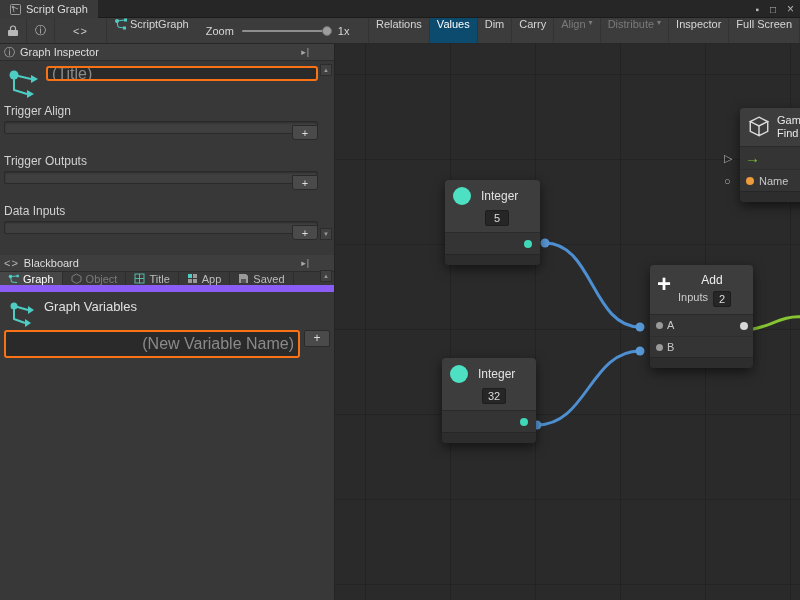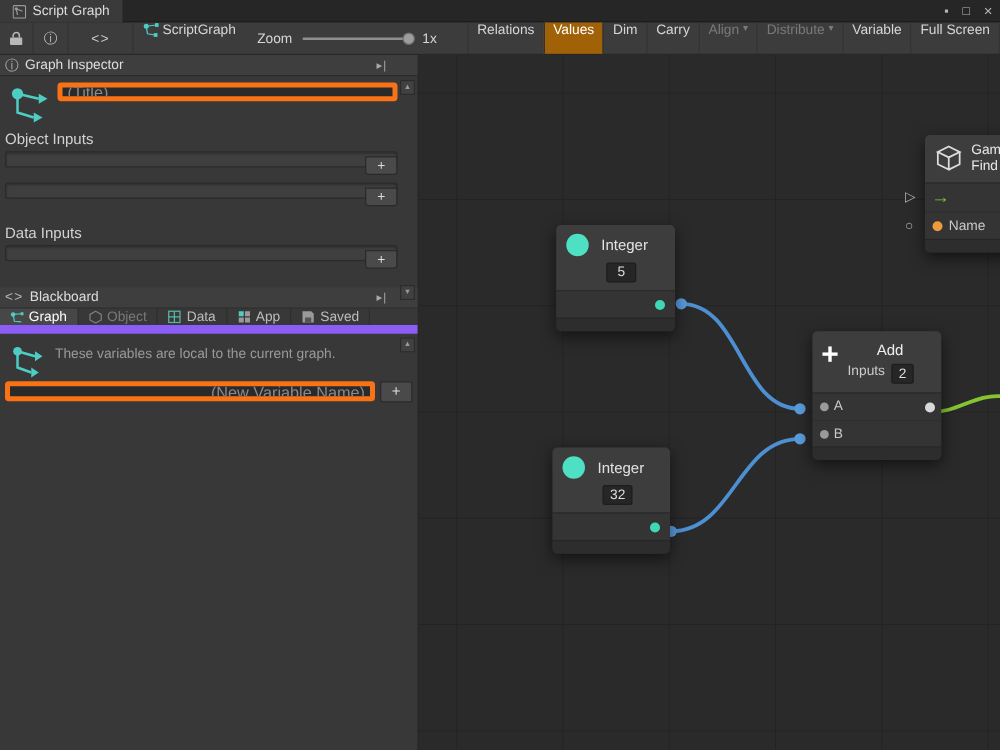"Values" .tb-btn.selected { background: #a16207 -> #0c4a6e }
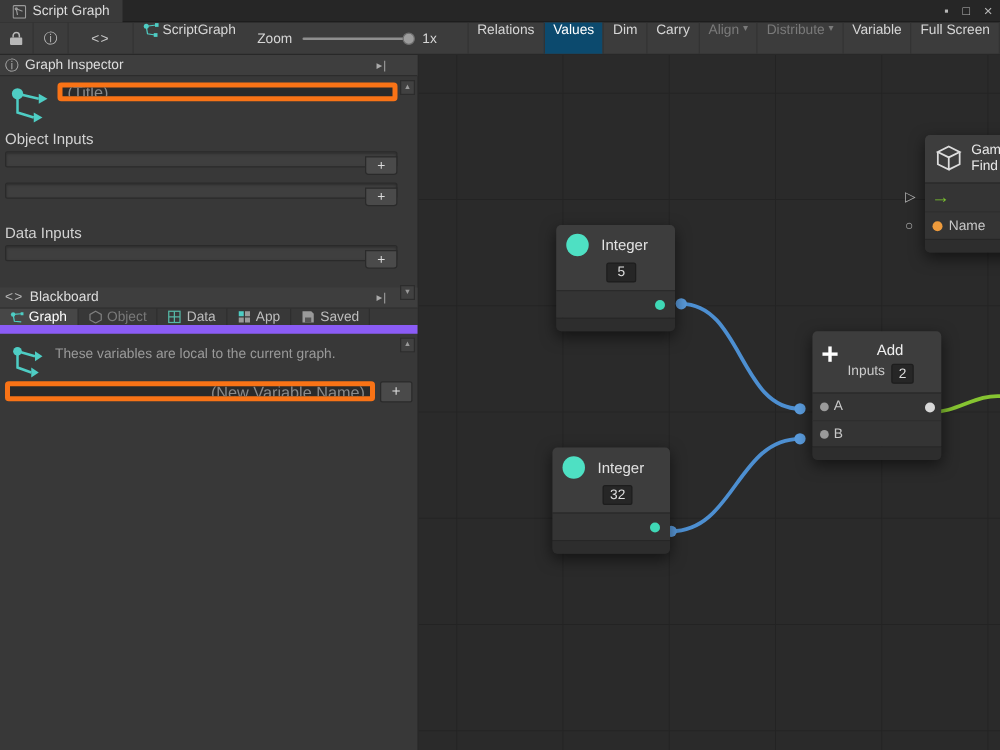"Variable" span { text: Variable -> Inspector }
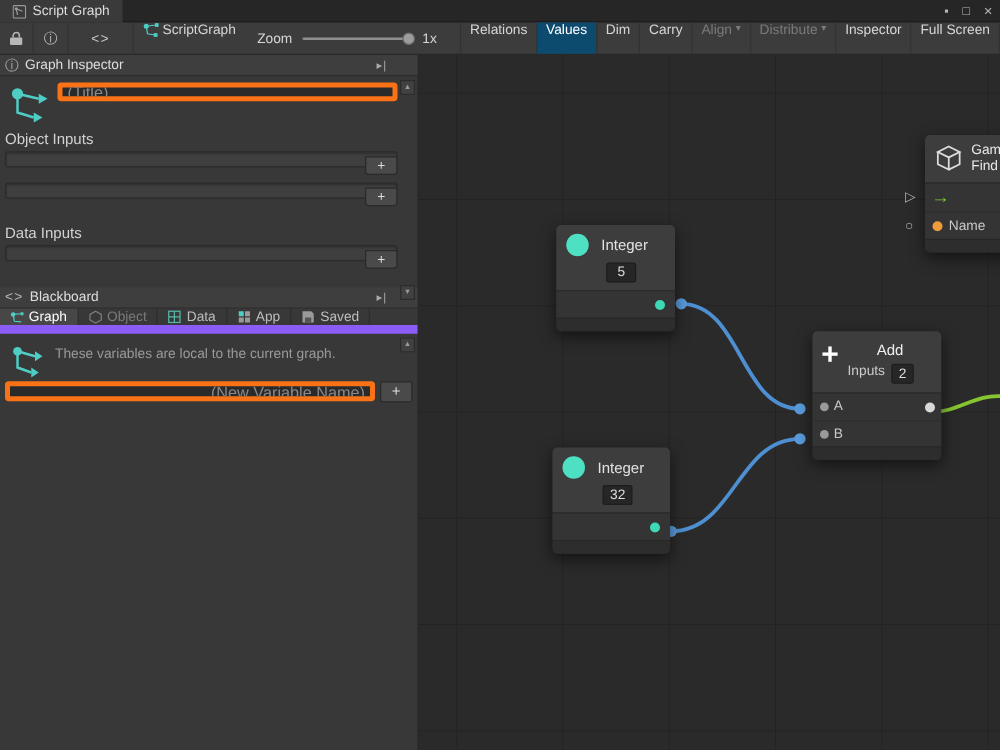"(Title)" .tfield { border: 4px solid #f97316 -> 2px solid #f97316; font-size: 13px -> 16px }
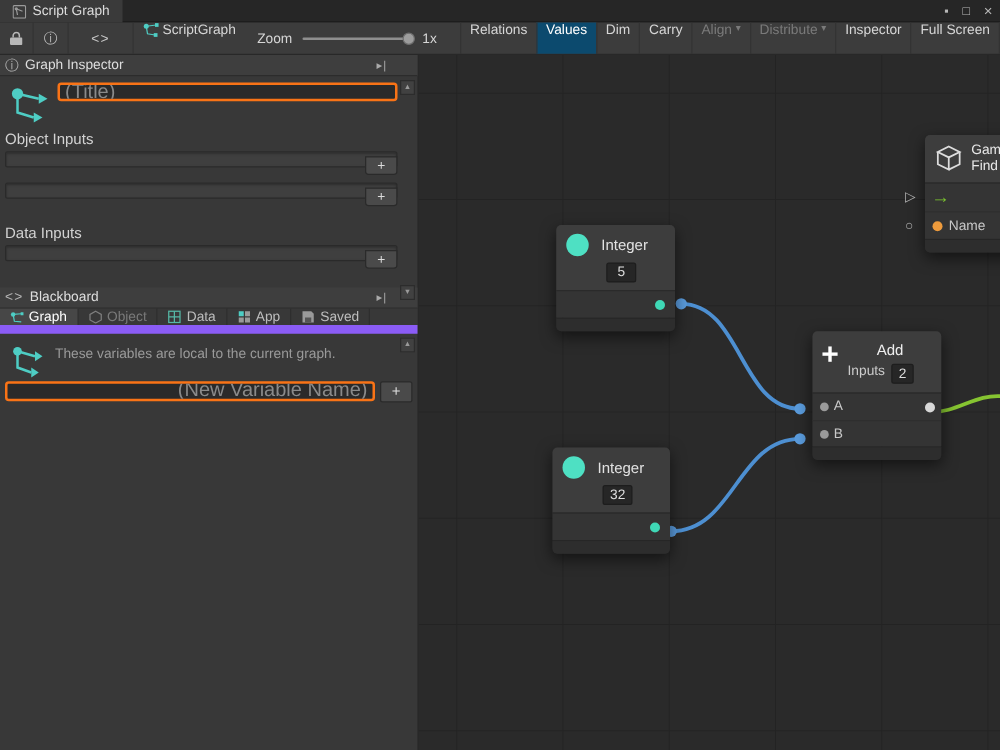"Object Inputs" div.section-label { text: Object Inputs -> Trigger Align }
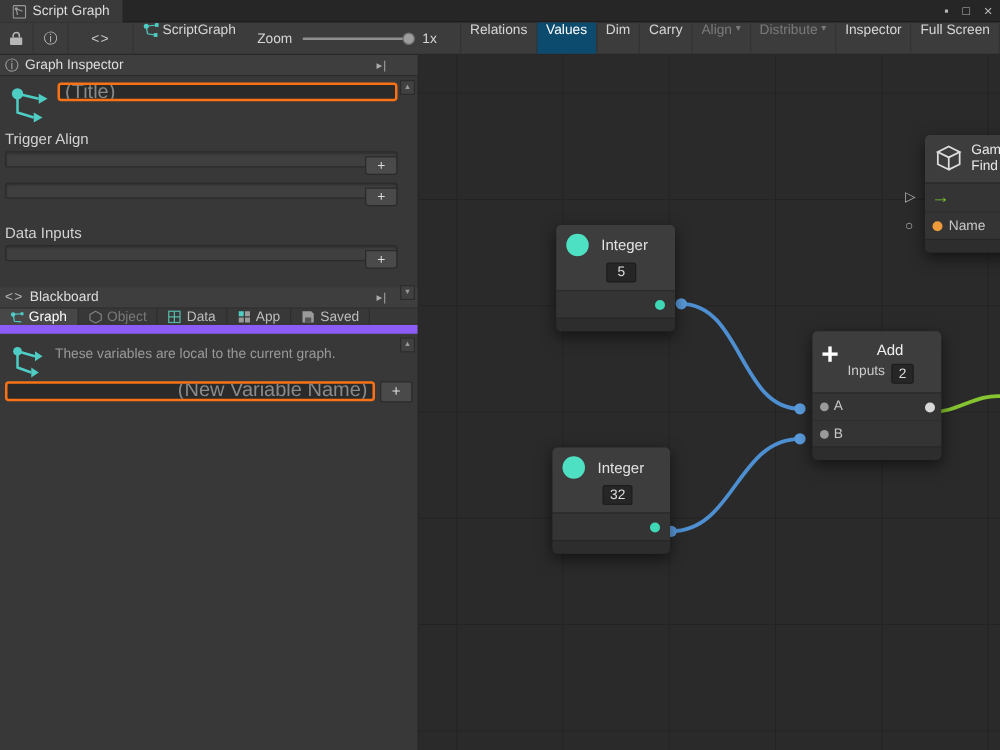"Trigger Outputs" div.section-label { html: none -> <div>Trigger Outputs</div> }
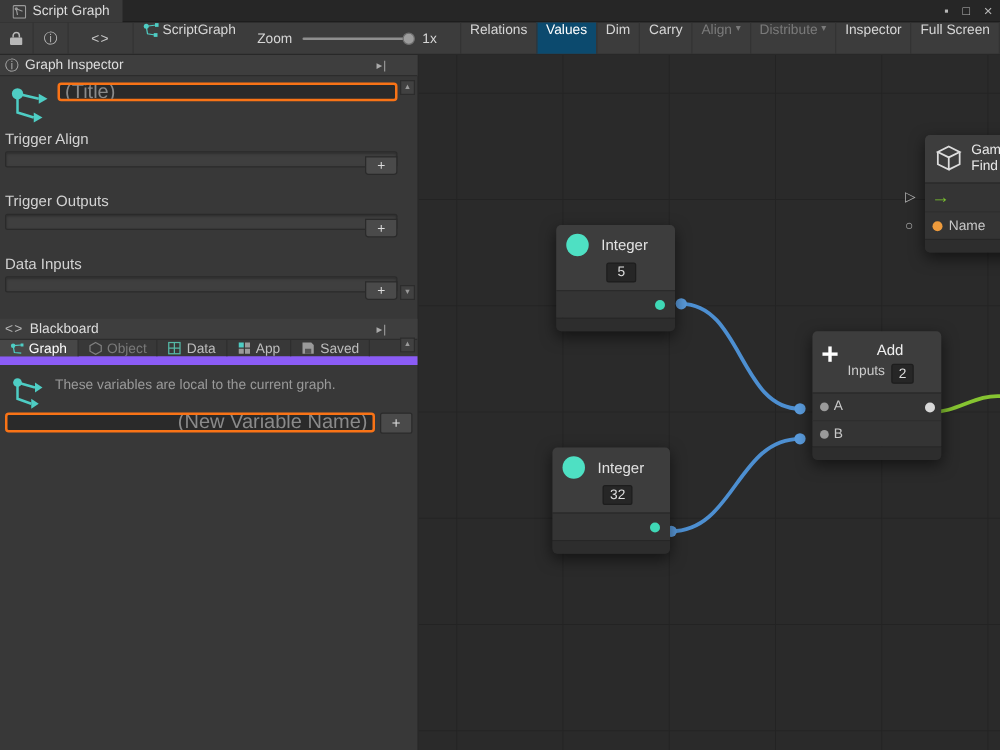"Data" span { text: Data -> Title }
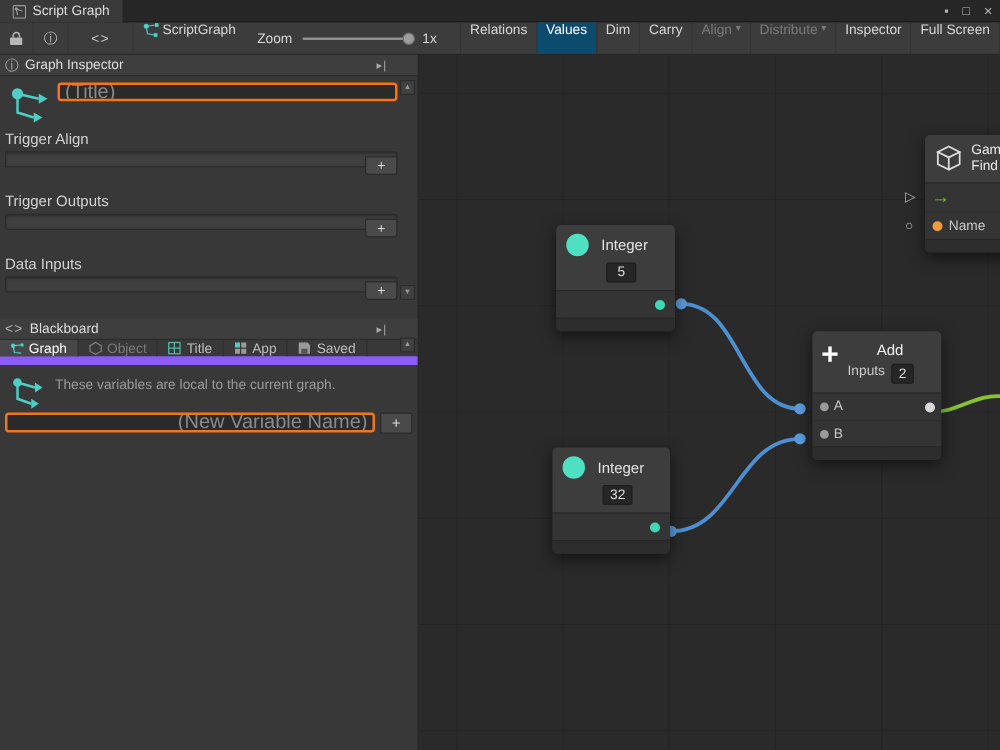"Graph Variables" div.vars-title { html: none -> <div>Graph Variables</div> }
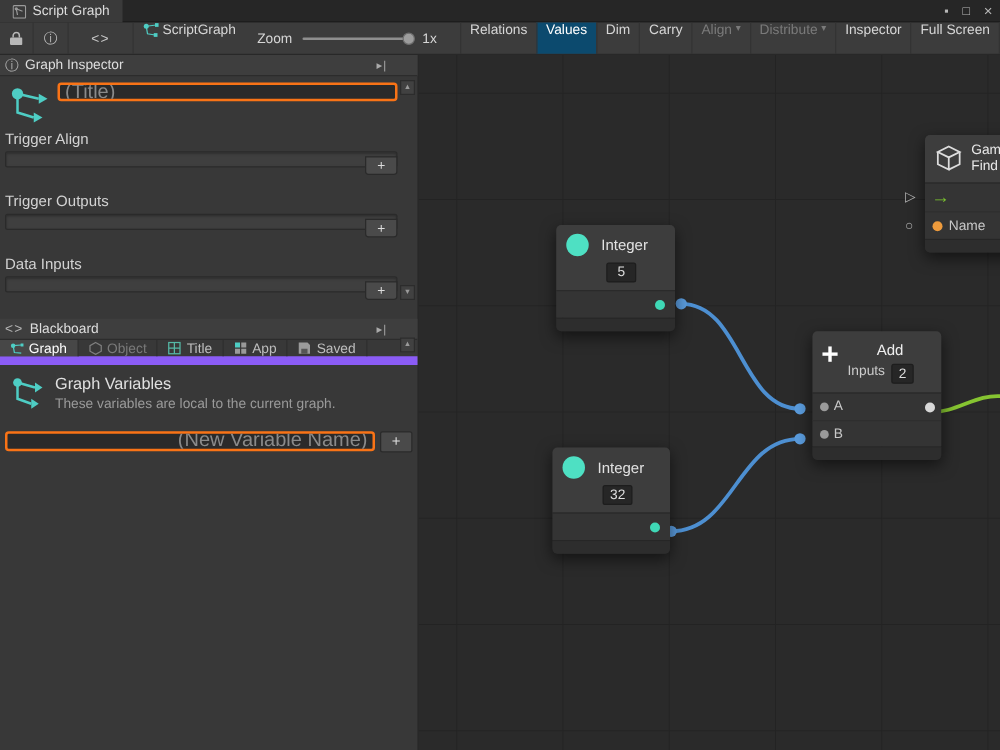"These variables are local to" div.vars-sub { html: <div>These variables are local to the current graph.</div> -> none }
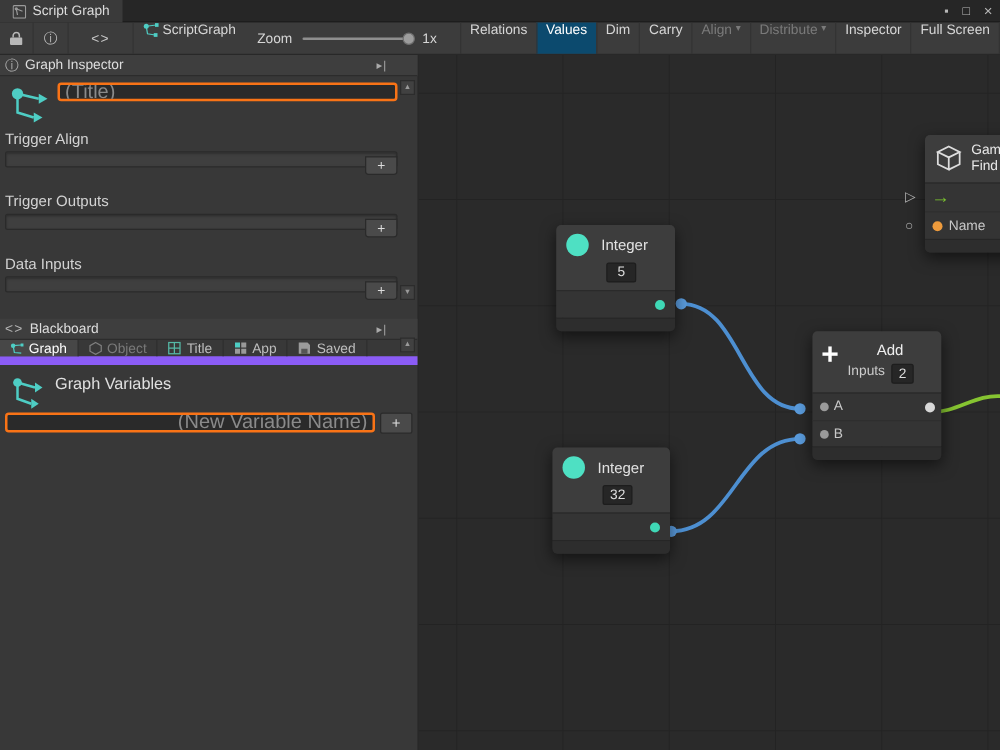"(New Variable Name)" .newvar-row .tfield { height: 16px -> 28px }
